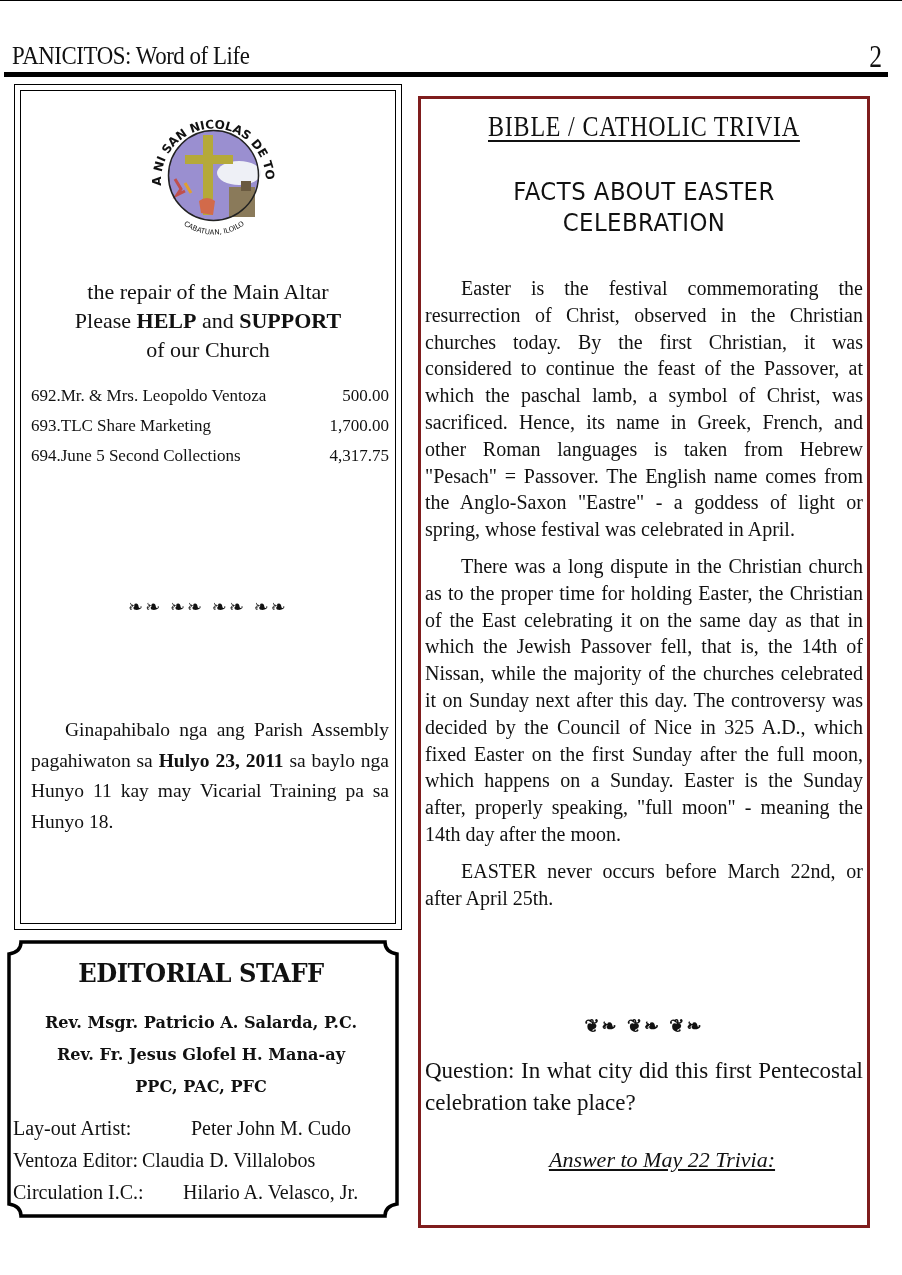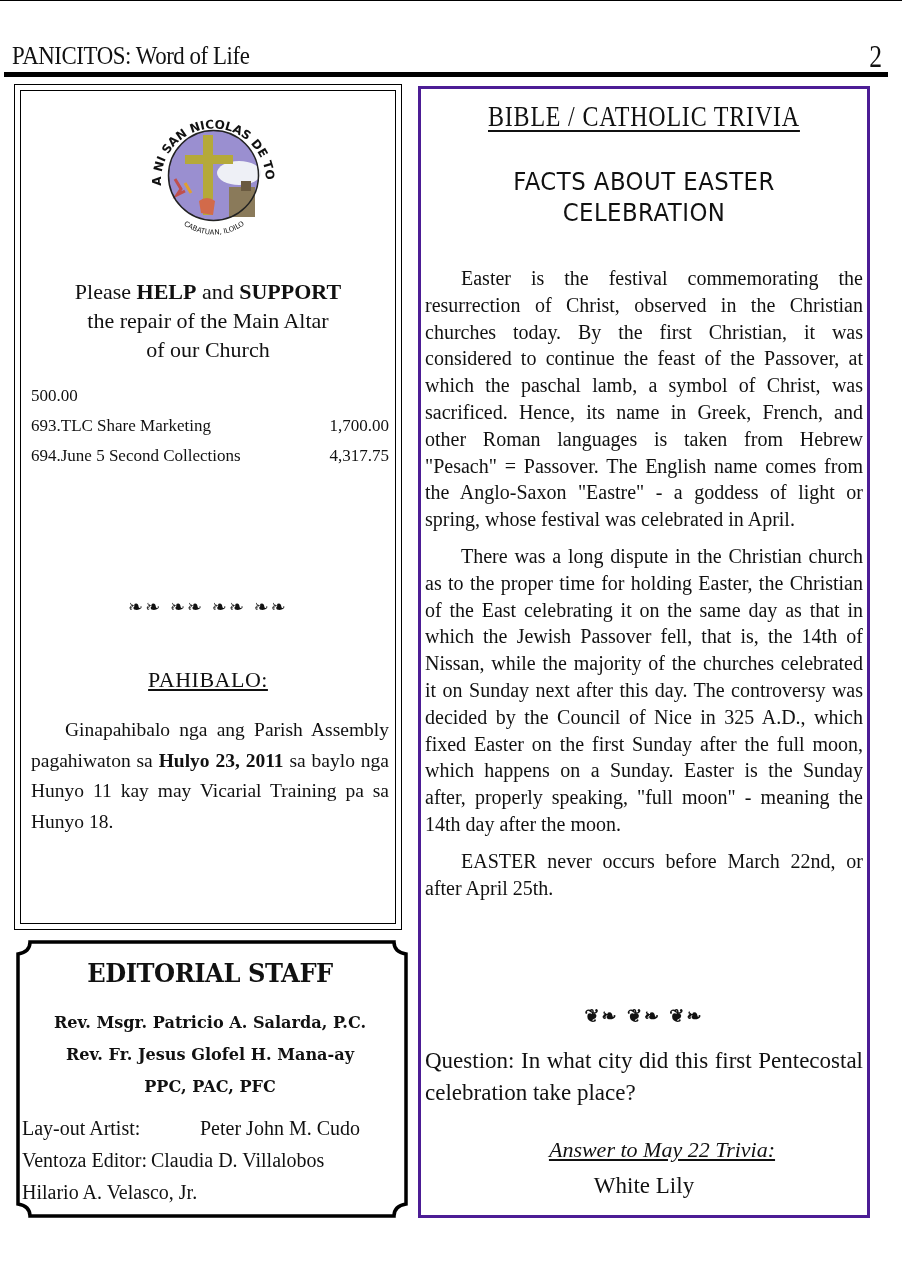"BIBLE / CATHOLIC TRIVIA" .right-box { border: 3px solid #4c1d95 -> 3px solid #7f1d1d; top: 86px -> 96px }
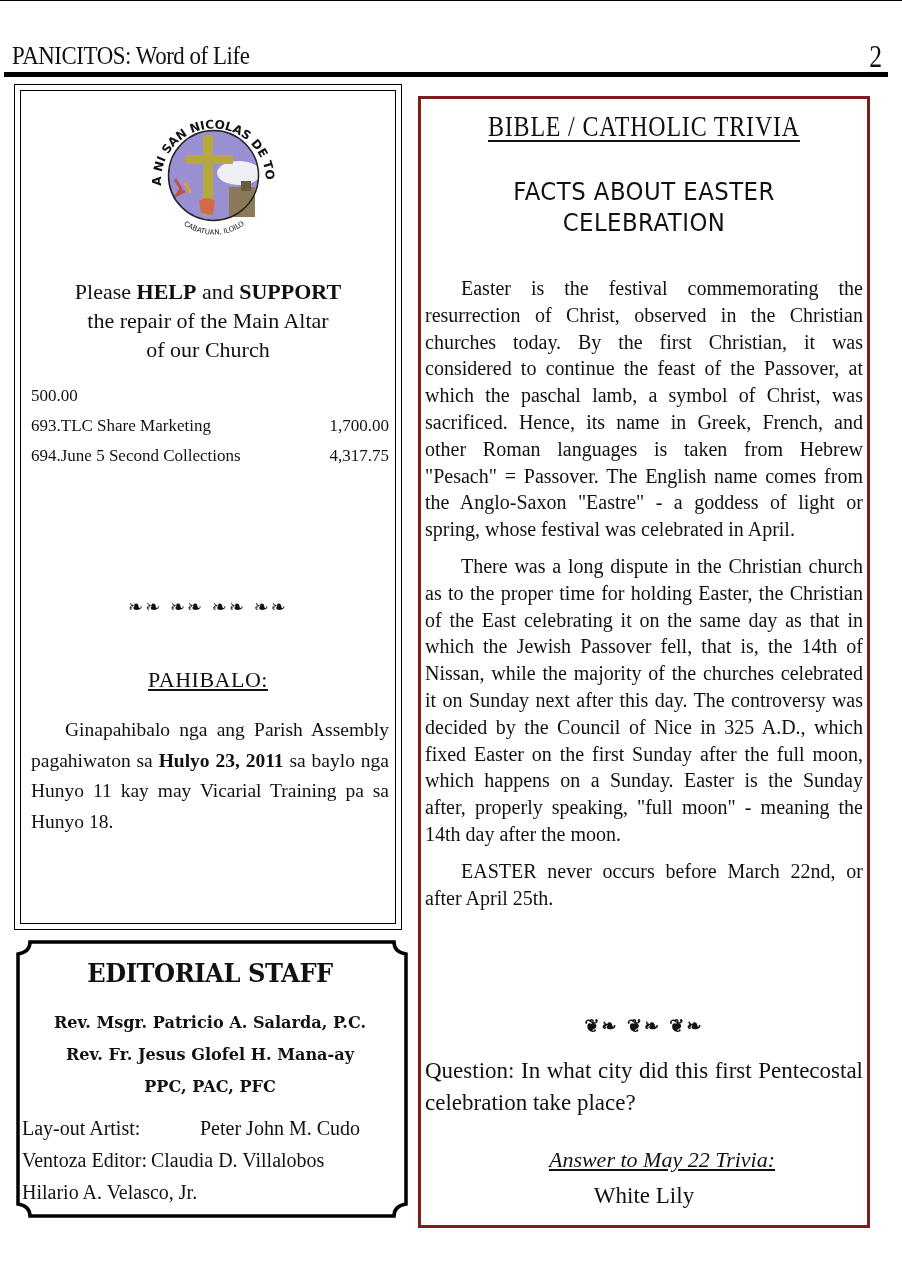"Please HELP and SUPPORT" div { order: before "the repair of the Main" -> after "the repair of the Main" }
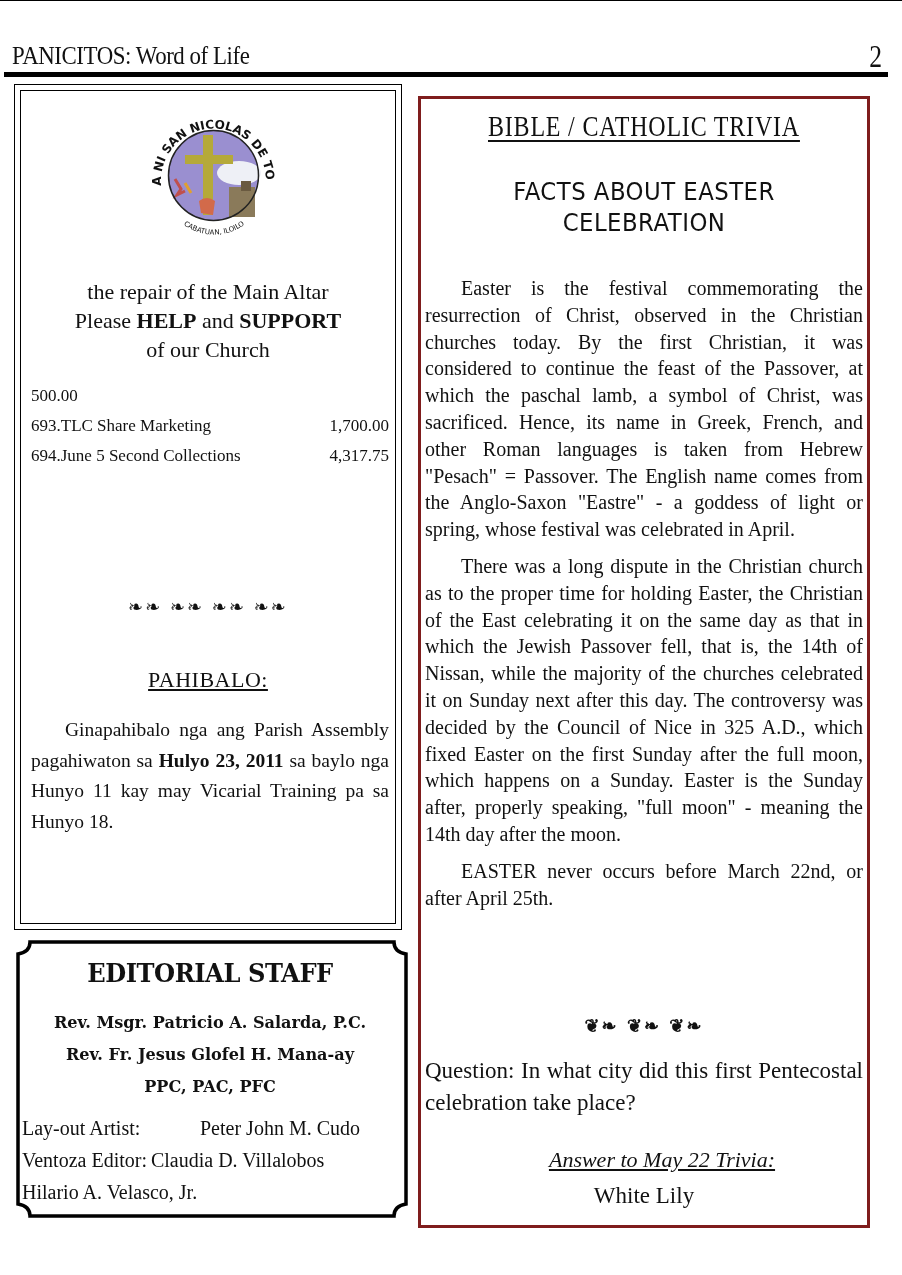"692.Mr. & Mrs. Leopoldo Ventoza" span { html: none -> <span>692.Mr. &amp; Mrs. Leopoldo Ventoza</span> }
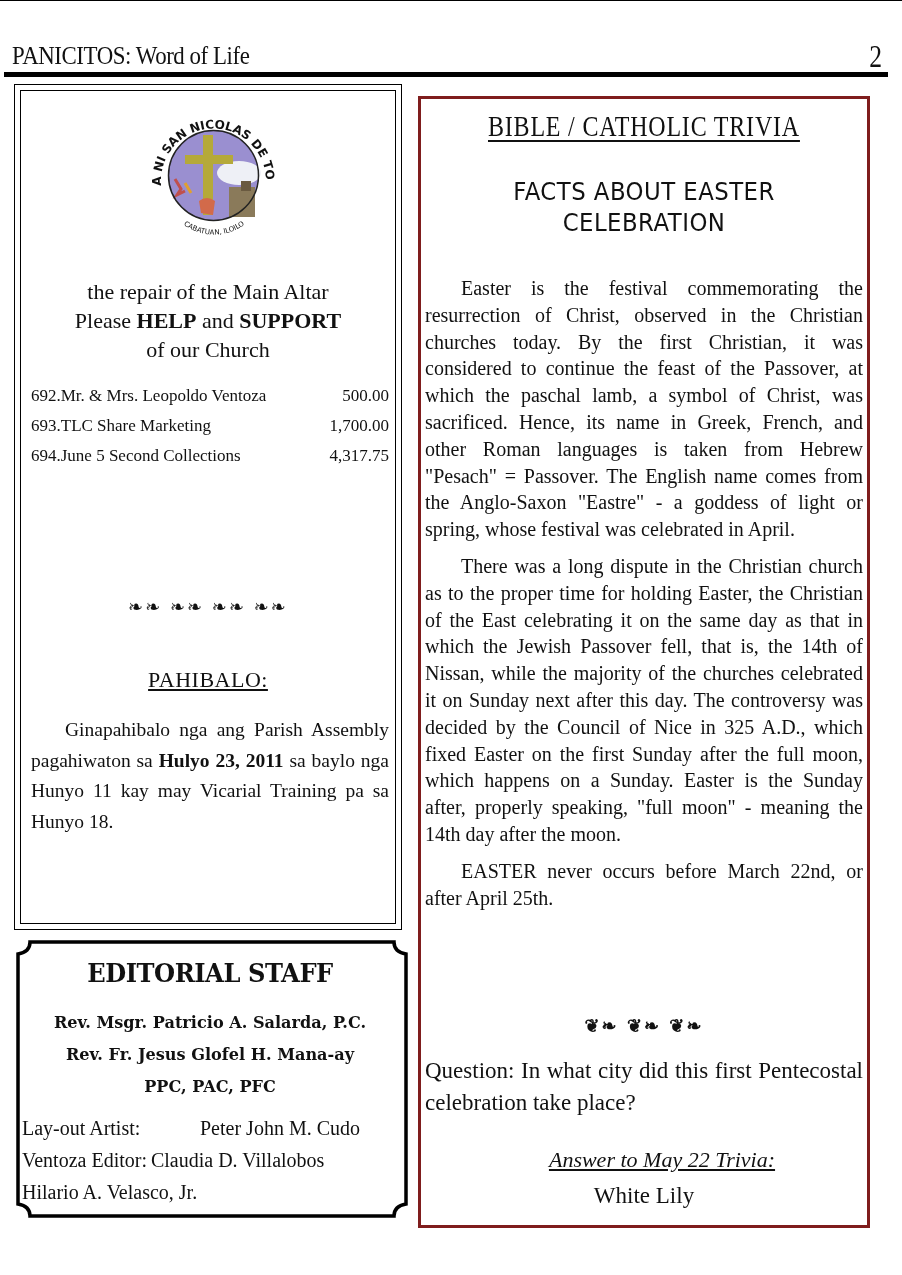"PAHIBALO:" div.pahibalo-title { html: <div>PAHIBALO:</div> -> none }
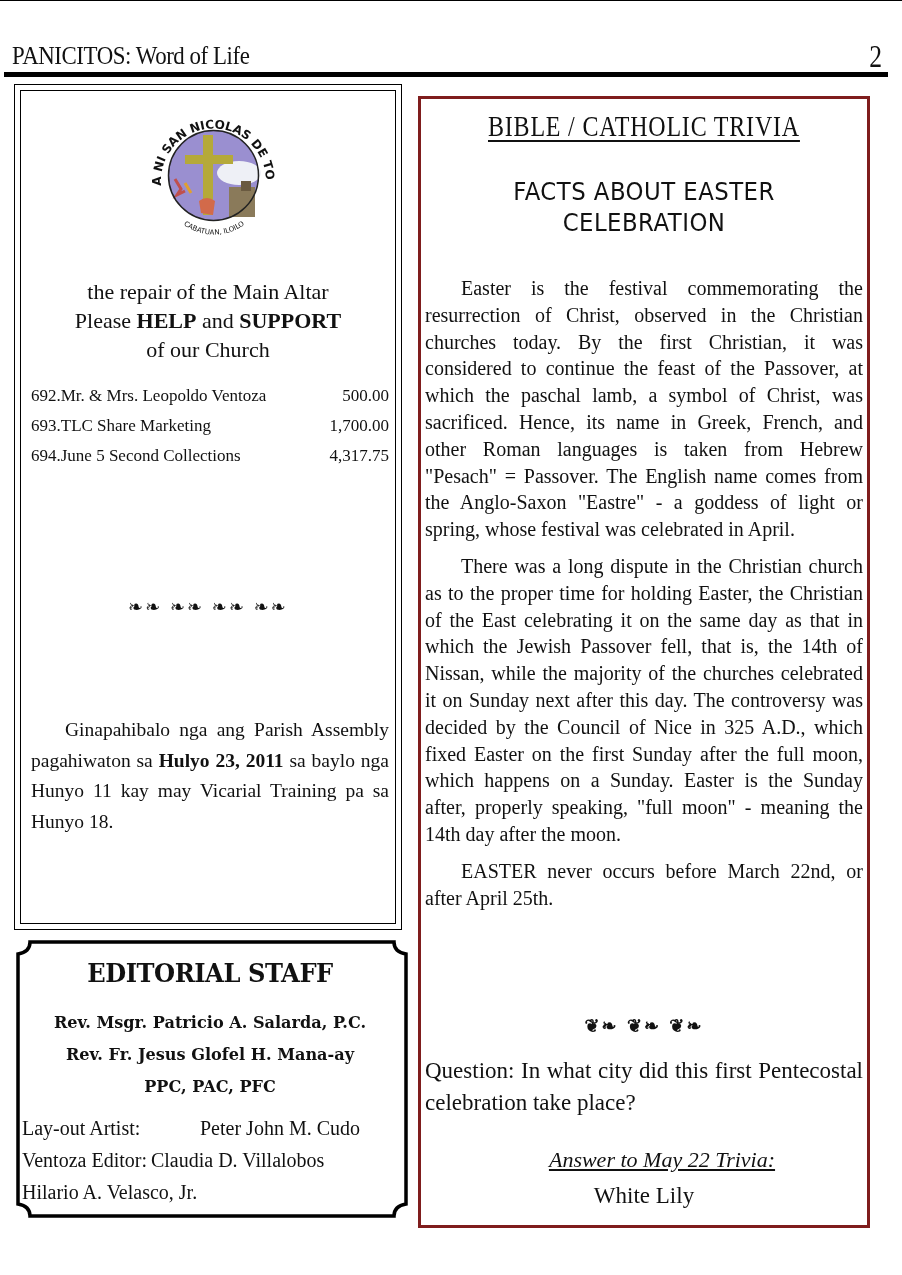"EDITORIAL STAFF" .editorial { left: 16px -> 7px }
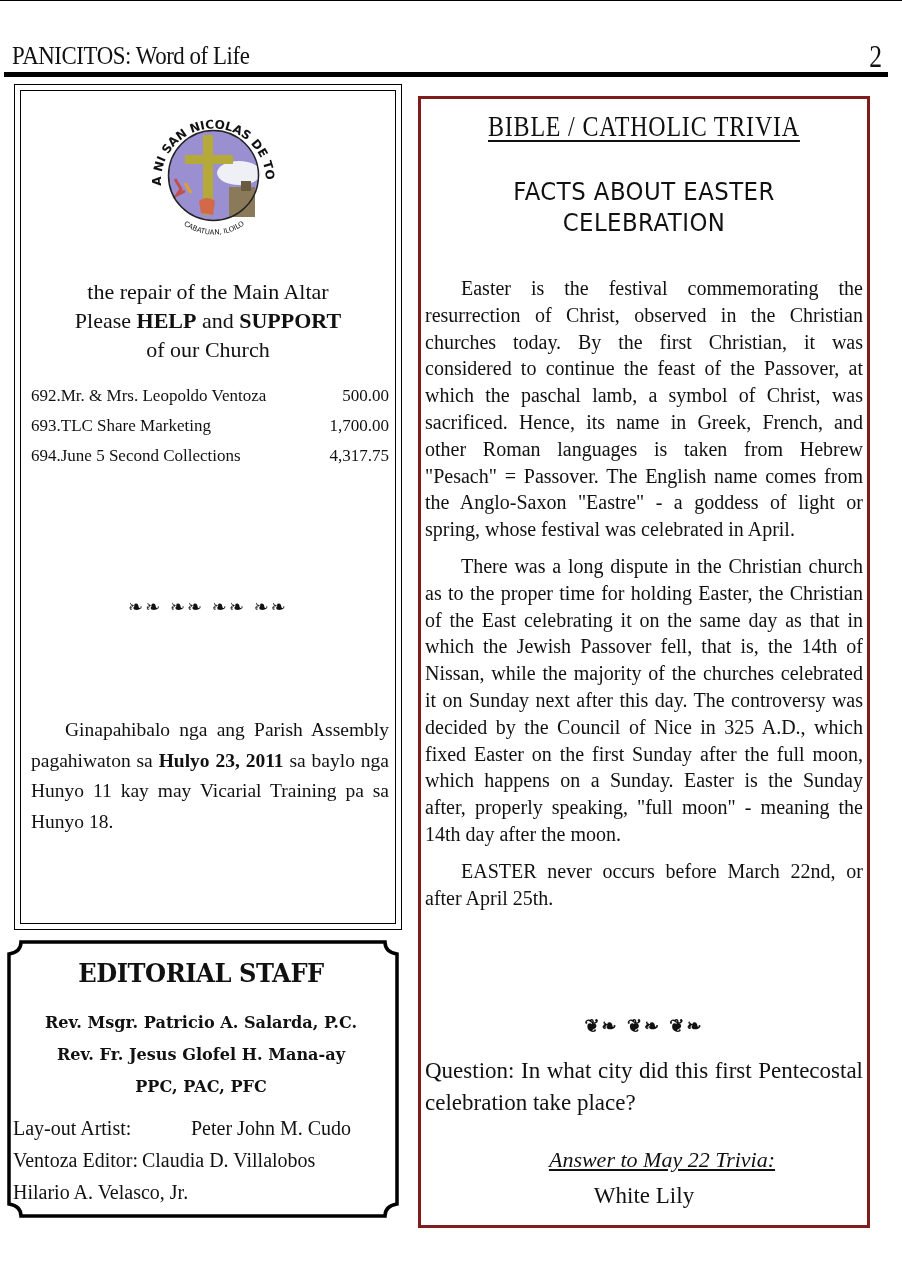"Circulation I.C.:" span.role-label { html: none -> <span>Circulation I.C.:</span> }
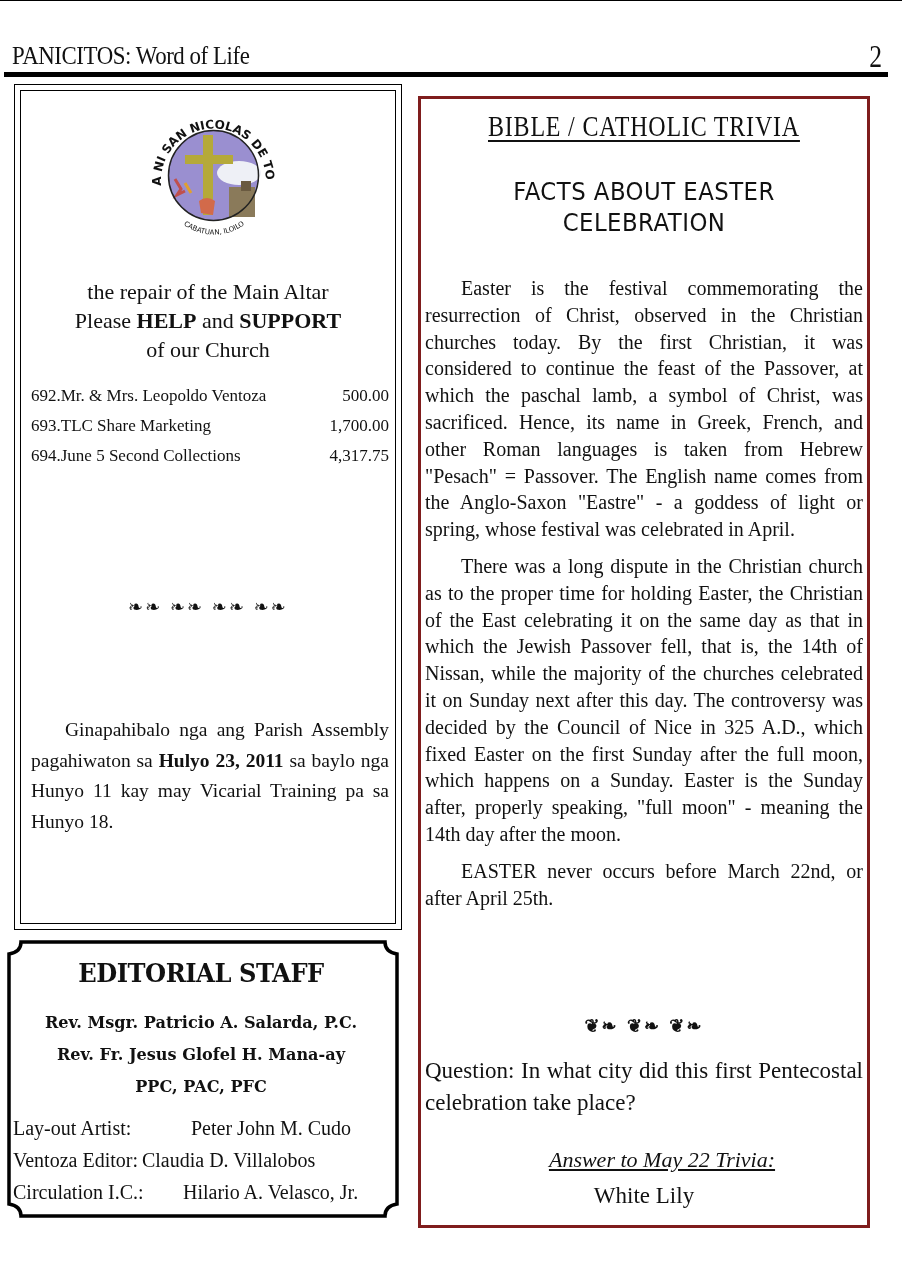"White Lily" div.answer-value { html: <div>White Lily</div> -> none }
